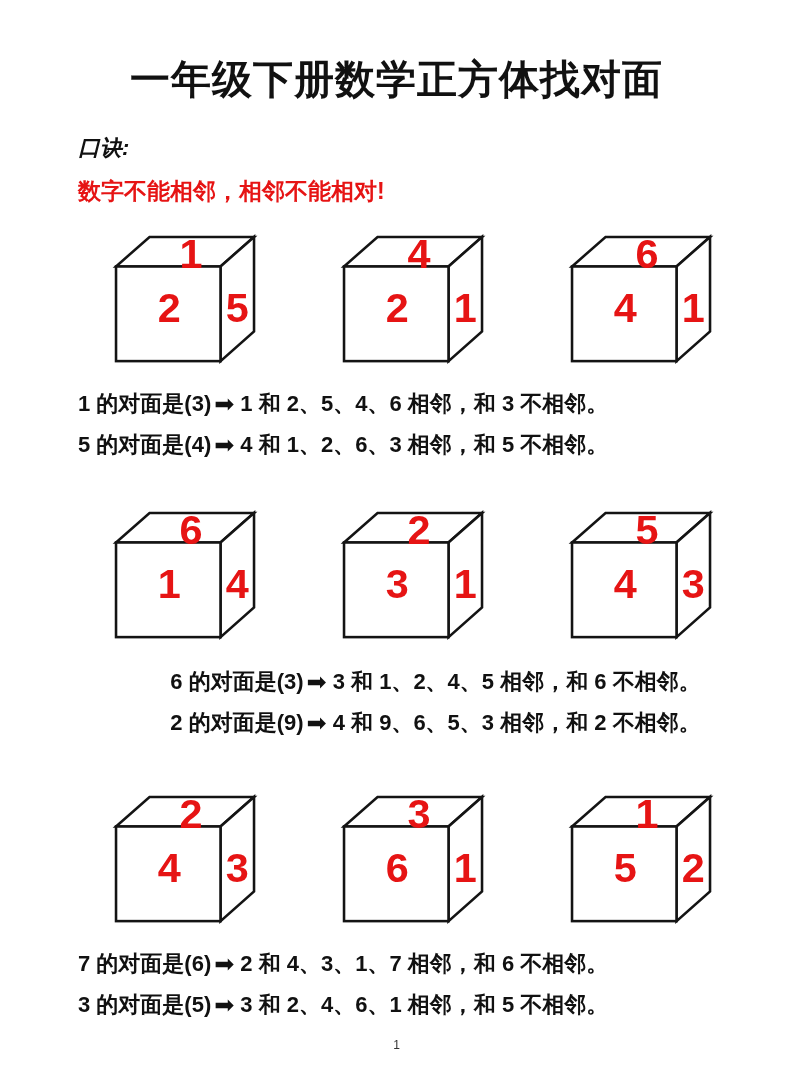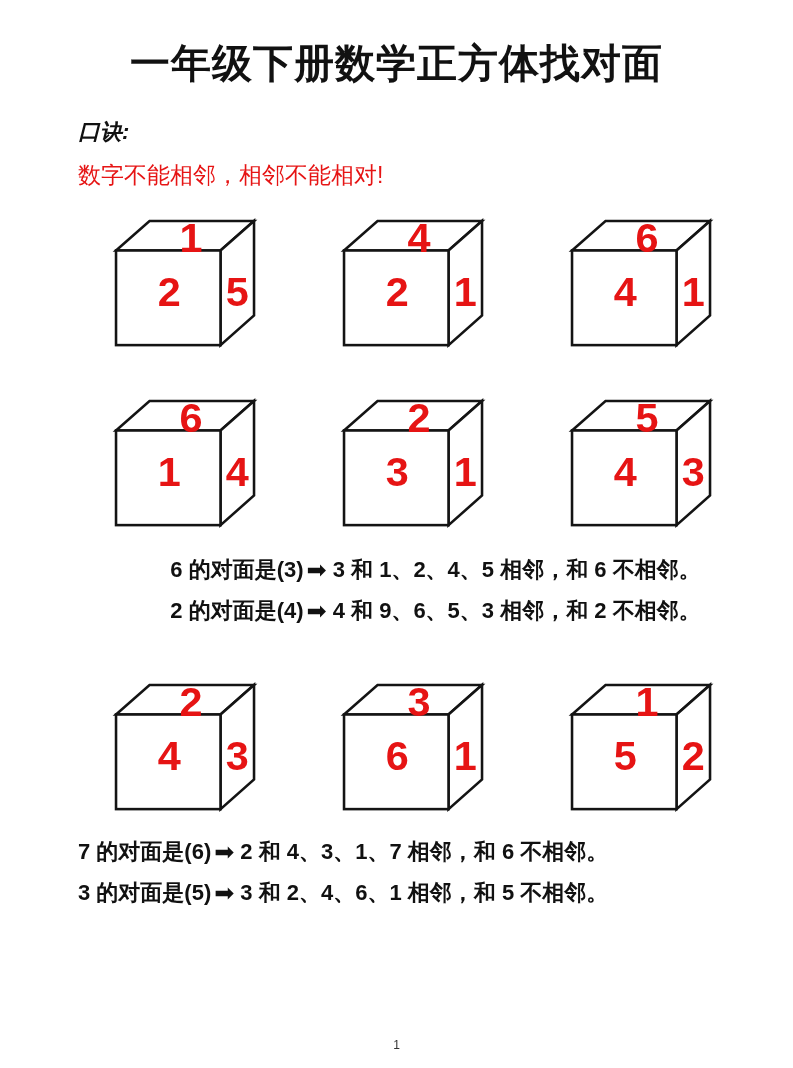"一年级下册数学正方体找对面" .title { margin: 2px -> 18px }
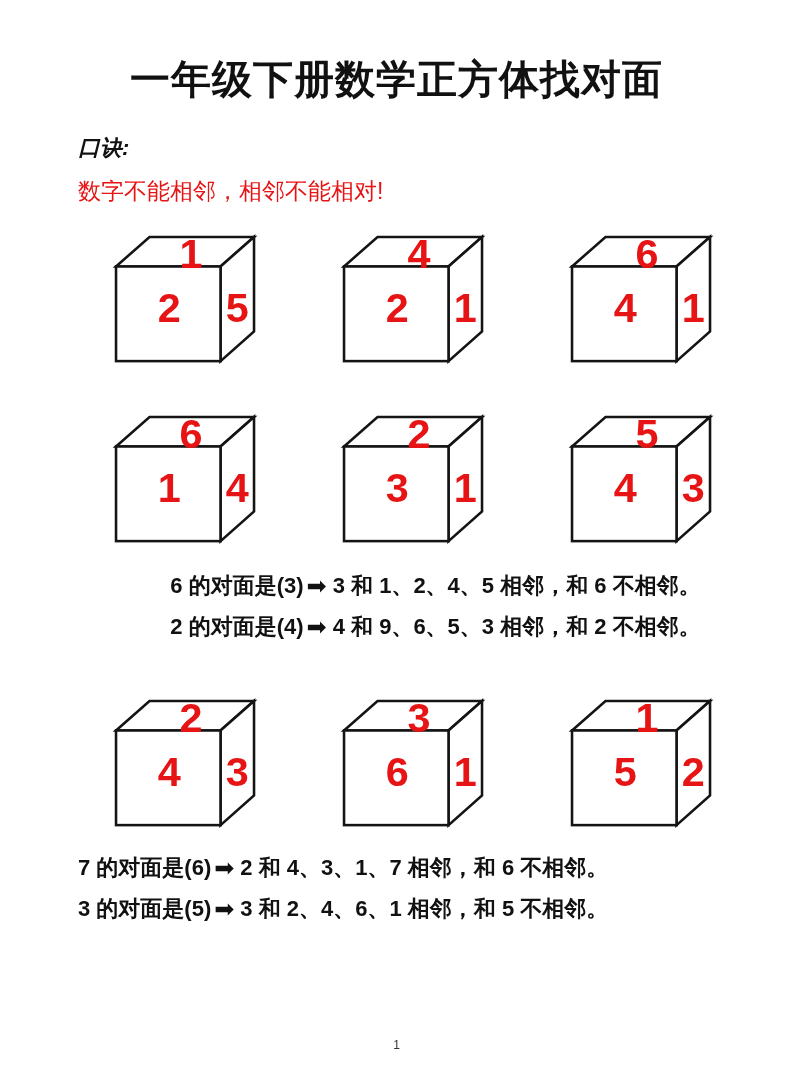"数字不能相邻，相邻不能相对!" .mnemonic-text { font-weight: normal -> bold }
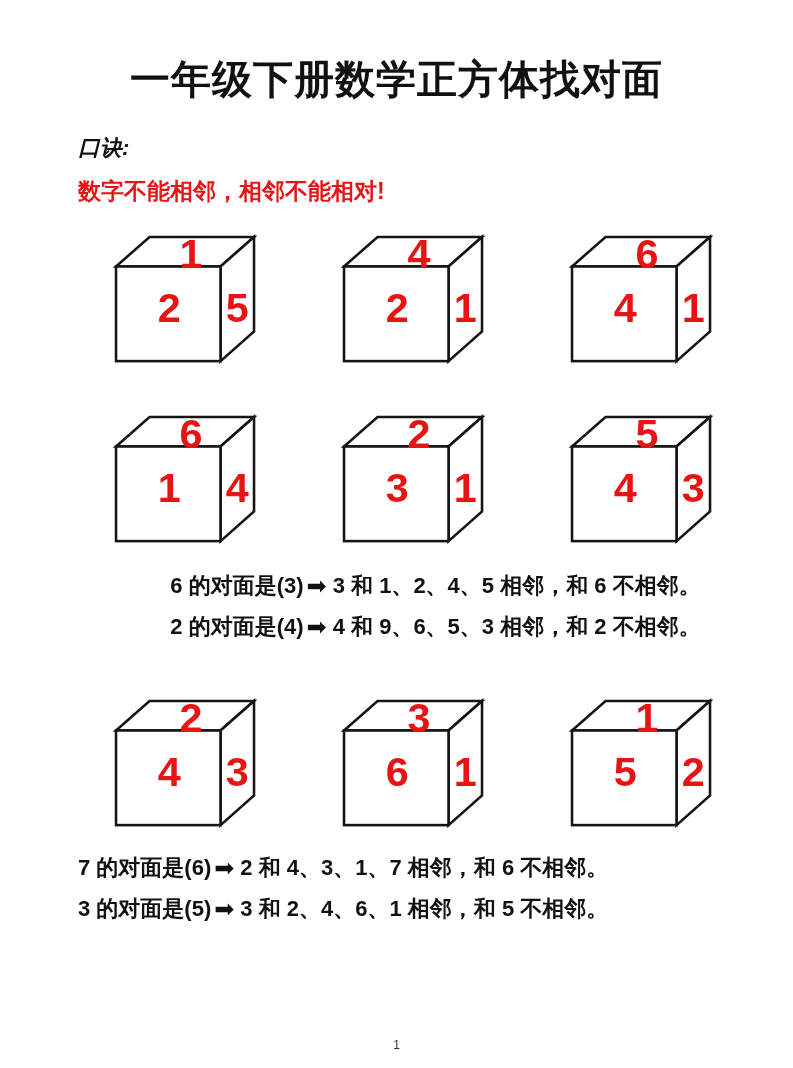"1 的对面是(3)➡ 1 和 2、5、4、6" div.explain { html: none -> <div> <div> <span>1 的对面是(3)</span><span>➡</span><span>1 和 2、5、4、6 相邻，和 3 不相邻。</span> </div> <div> <span>5 的对面是(4)</span><span>➡</span><span>4 和 1、2、6、3 相邻，和 5 不相邻。</span> </div> </div> }
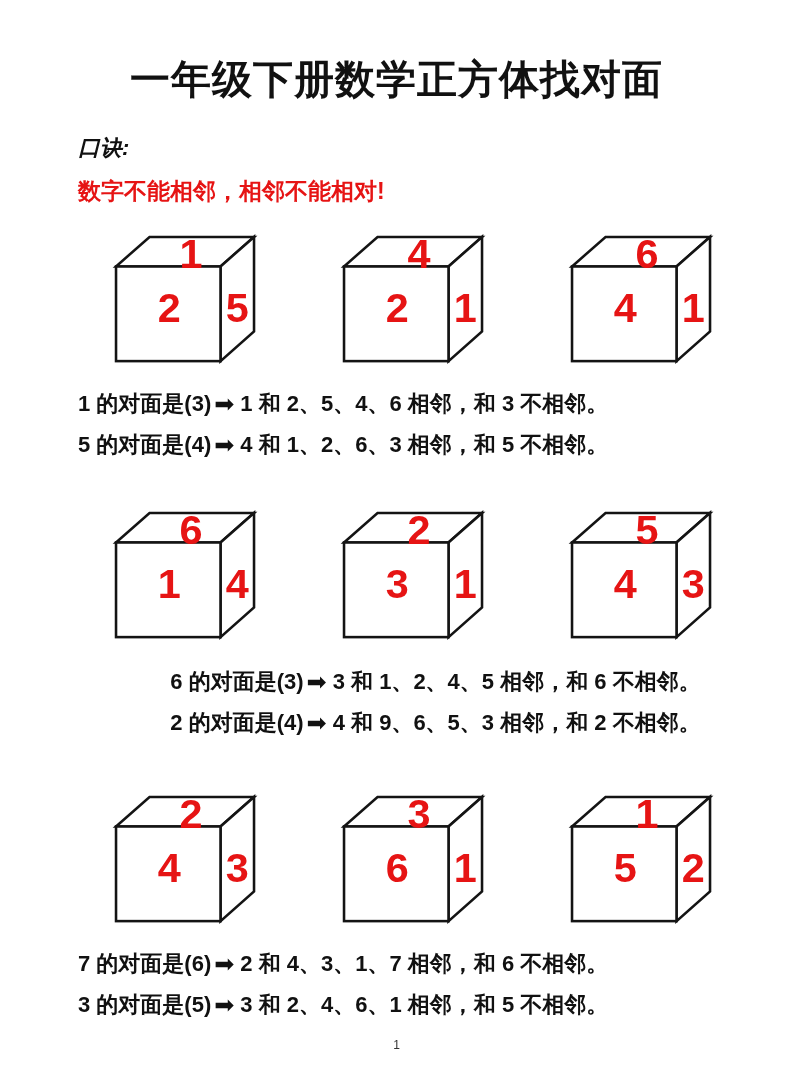"2 的对面是(4)" span { text: 4 -> 9 }
